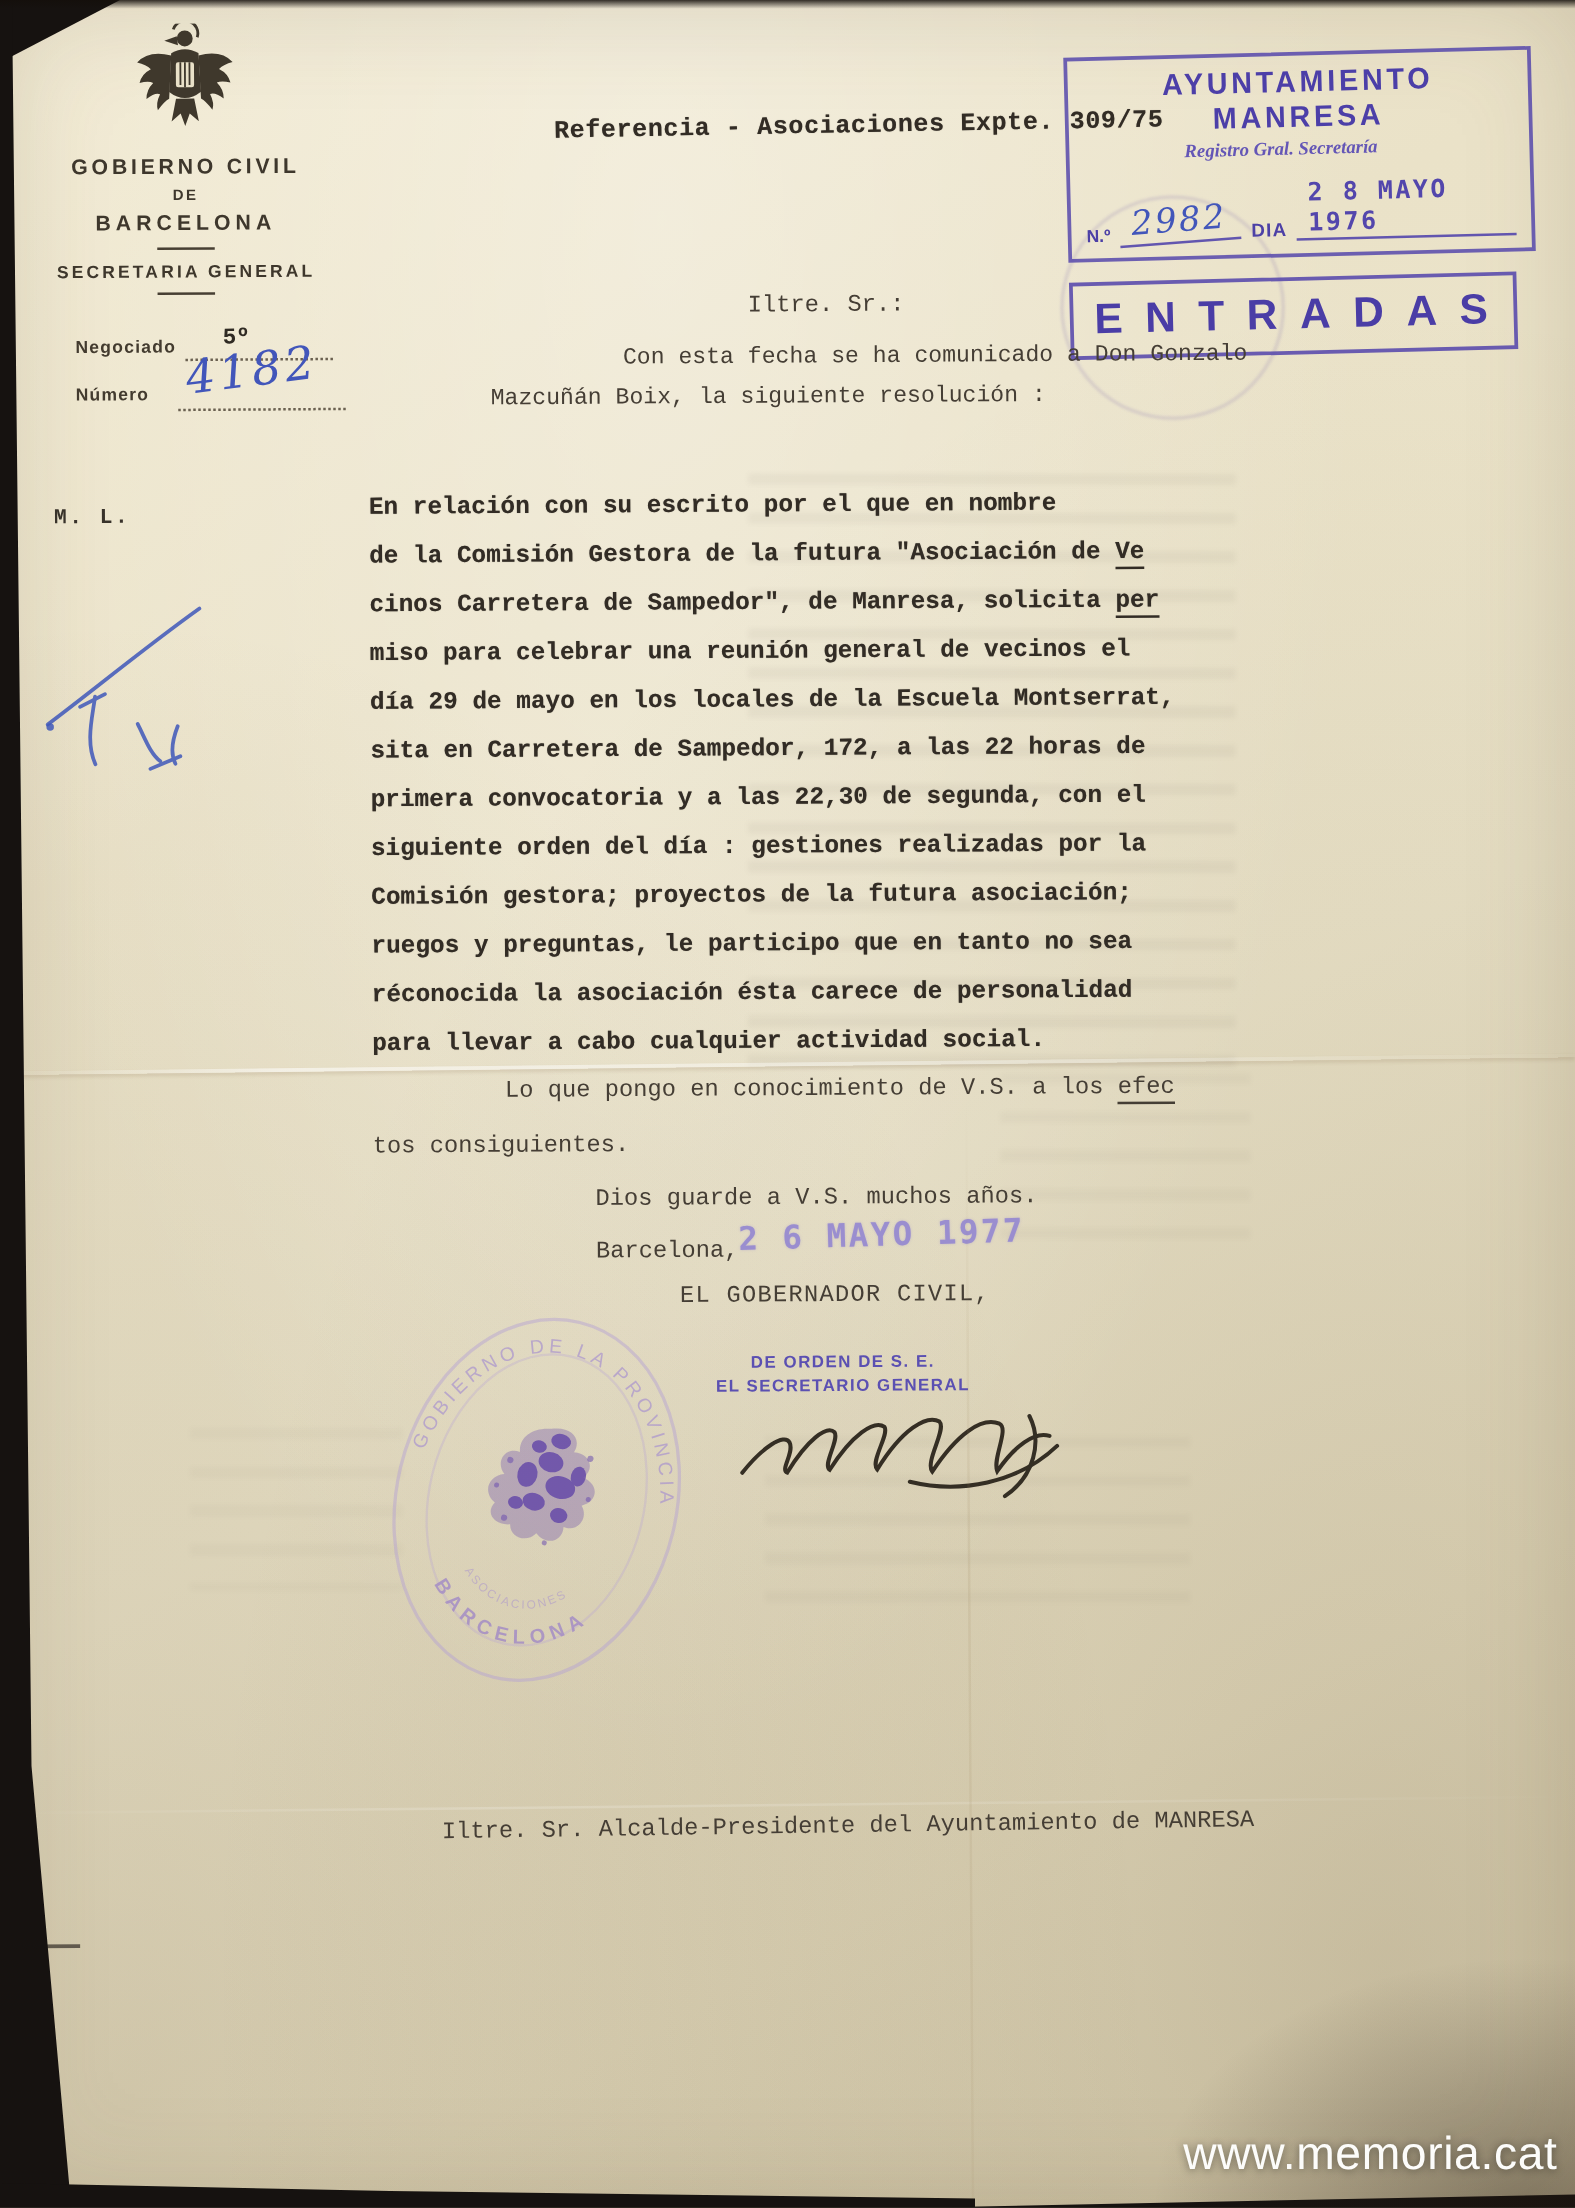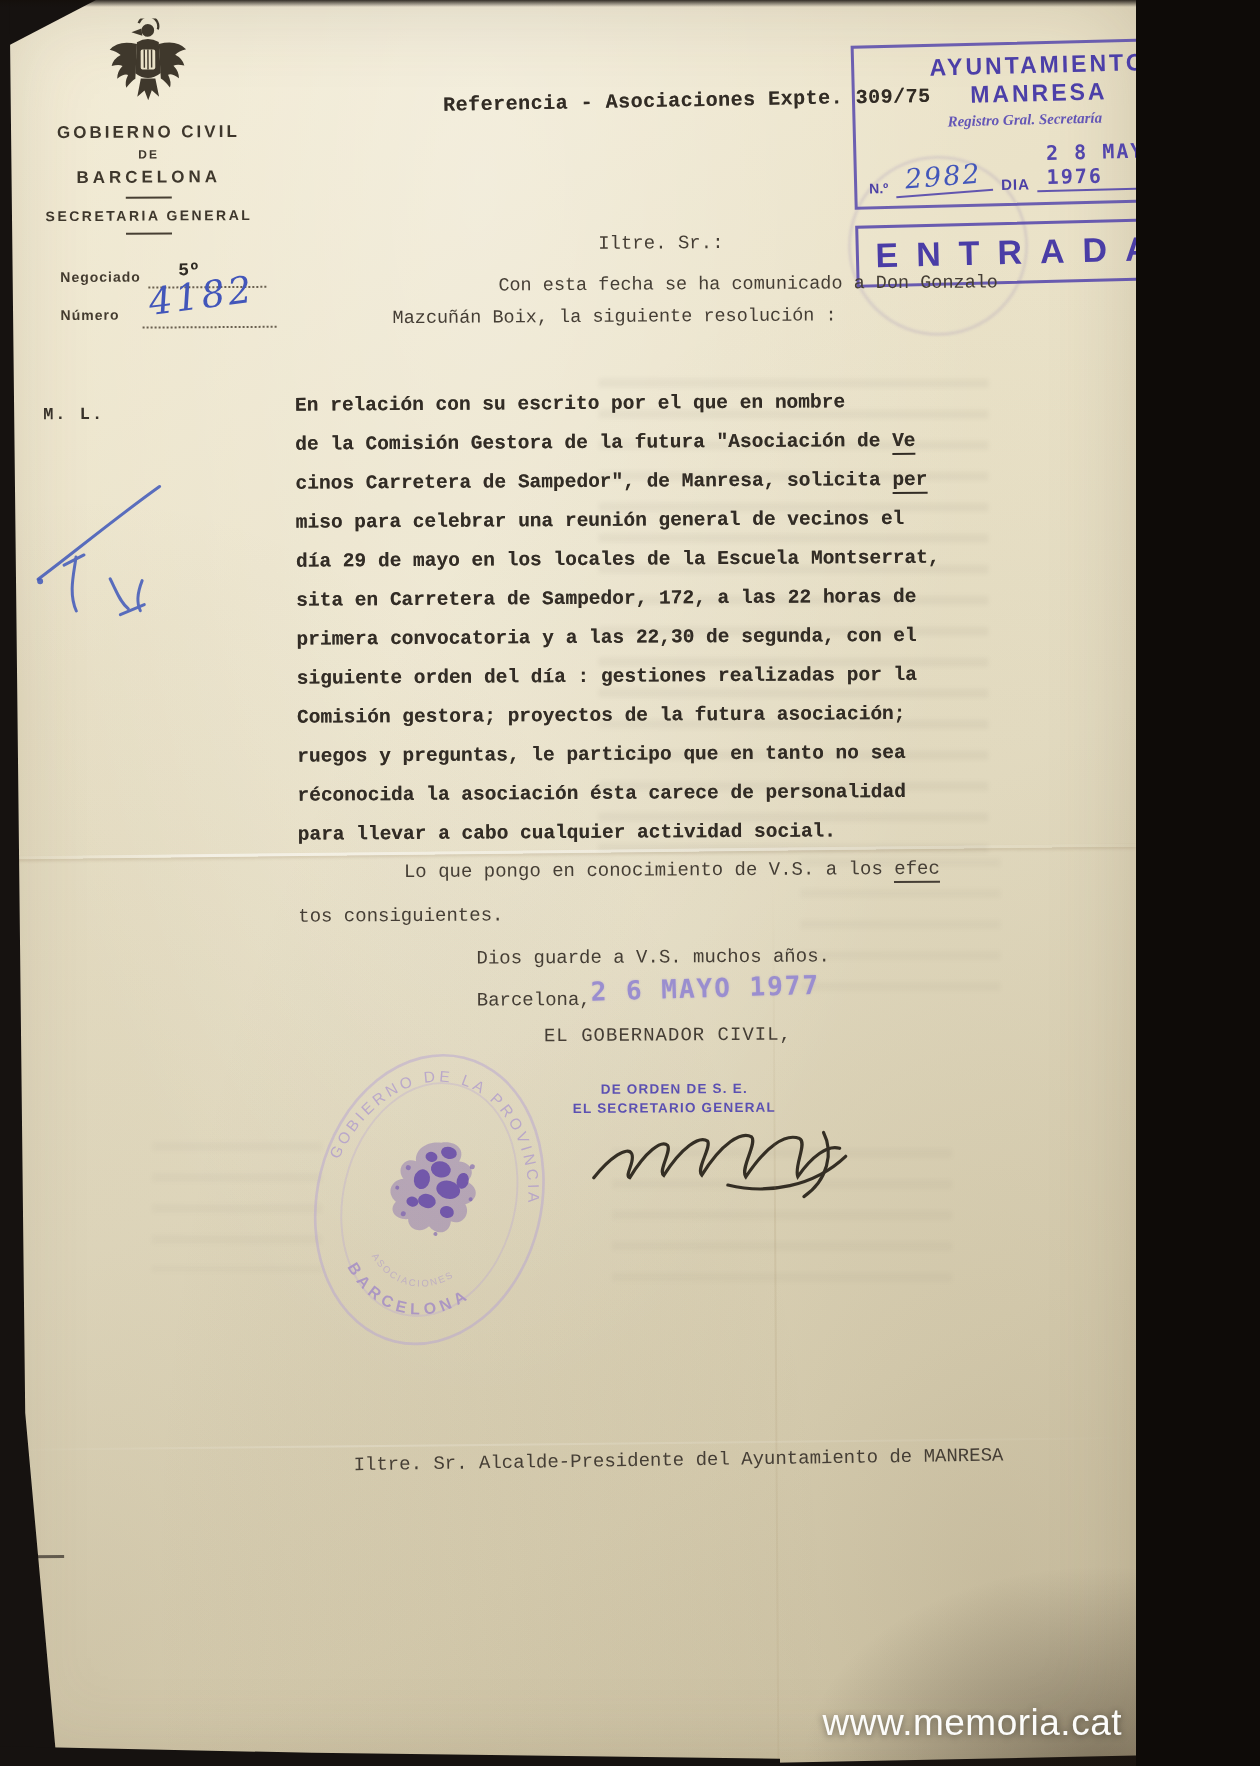"www.memoria.cat" .stage { width: 1136px -> 1260px }
